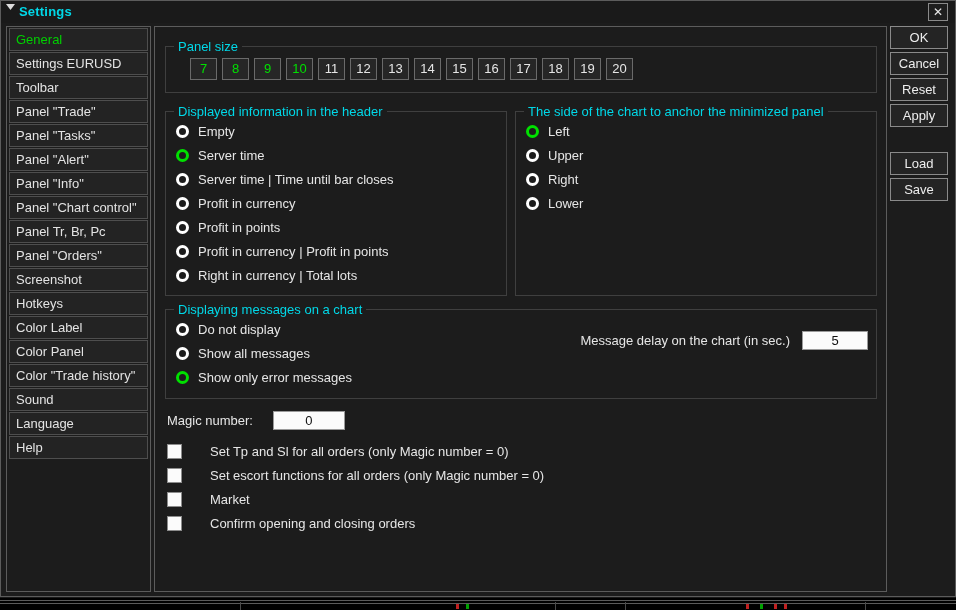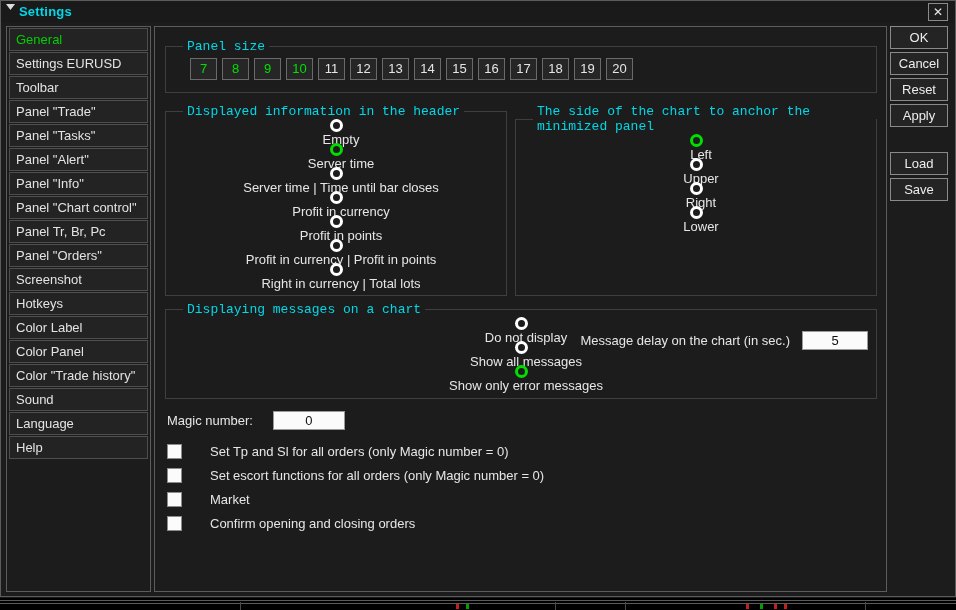"Panel size" fieldset.fs > legend { font-family: Liberation Mono, monospace -> none; margin-left: 17px -> 8px }
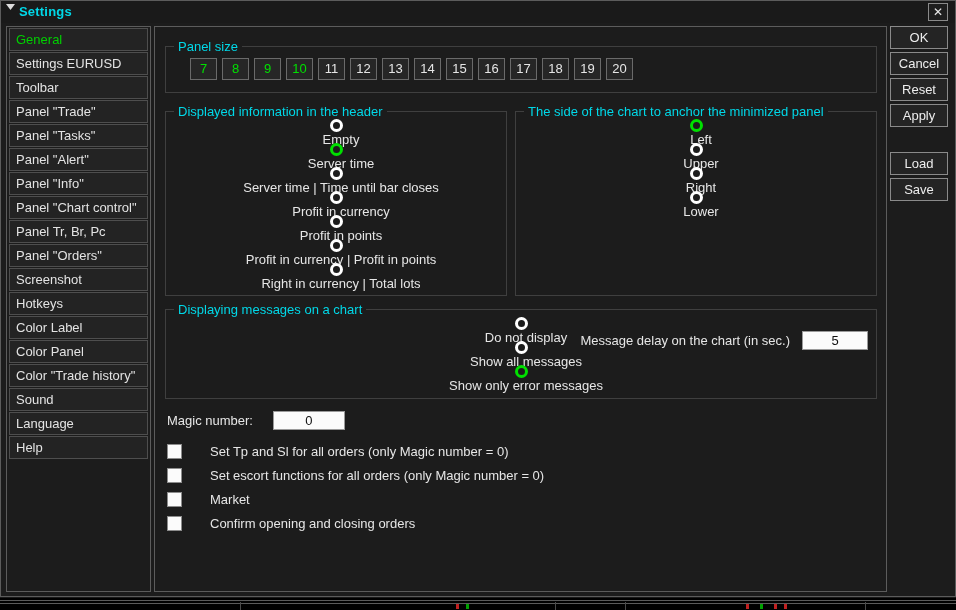"Empty" .radio-row { flex-direction: column -> none }
